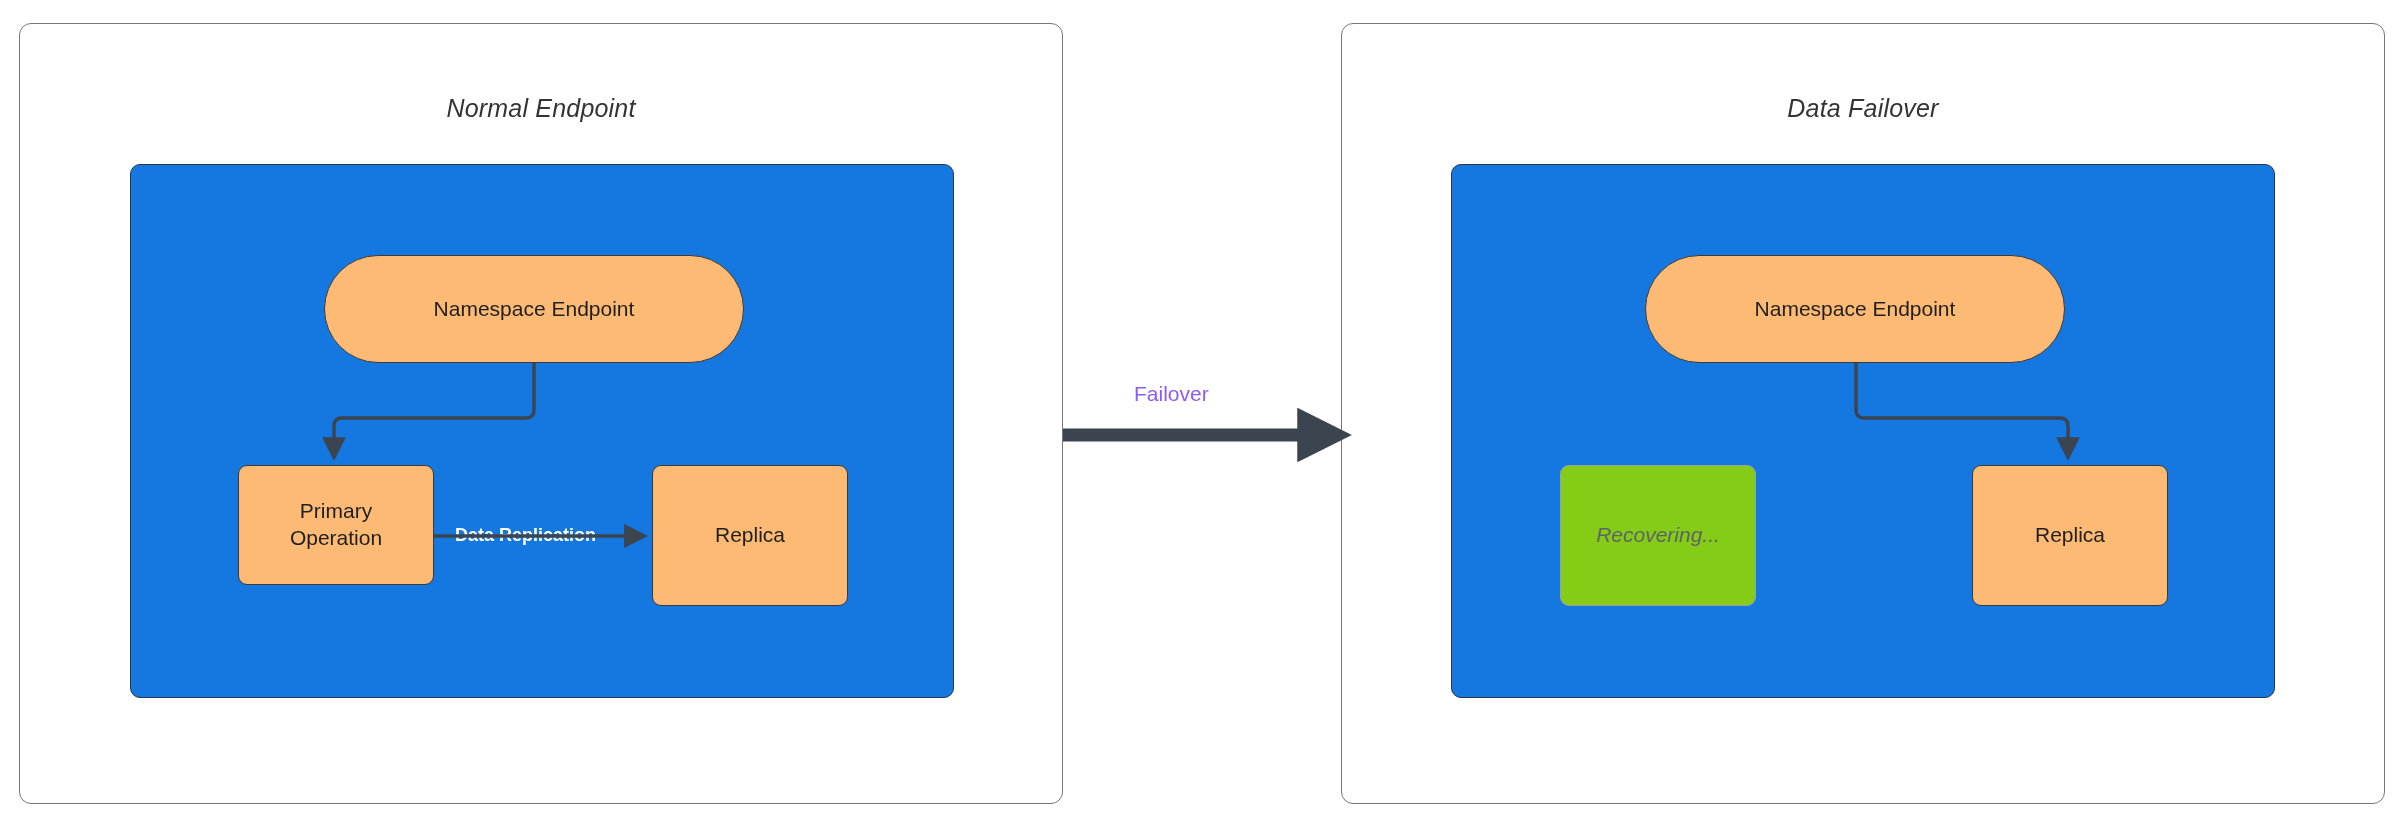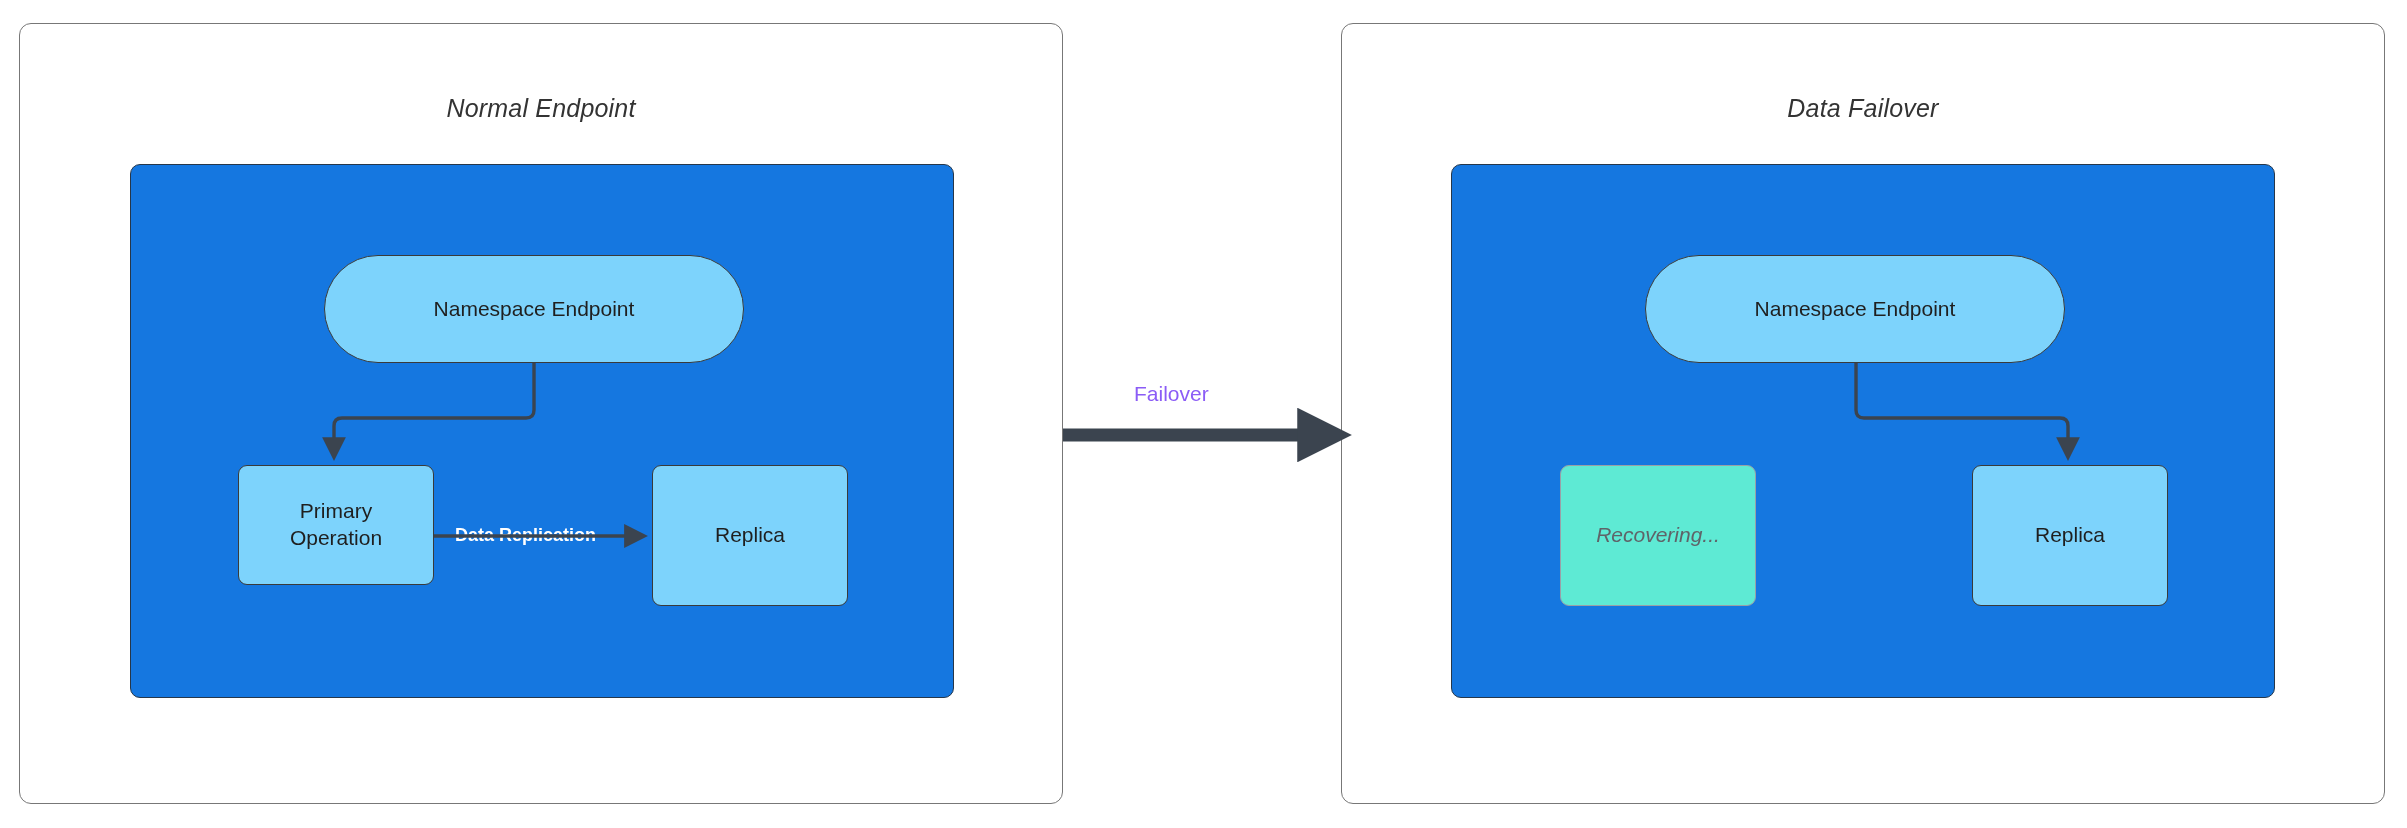"Namespace Endpoint" .node { background: #7dd3fc -> #fdba74 }
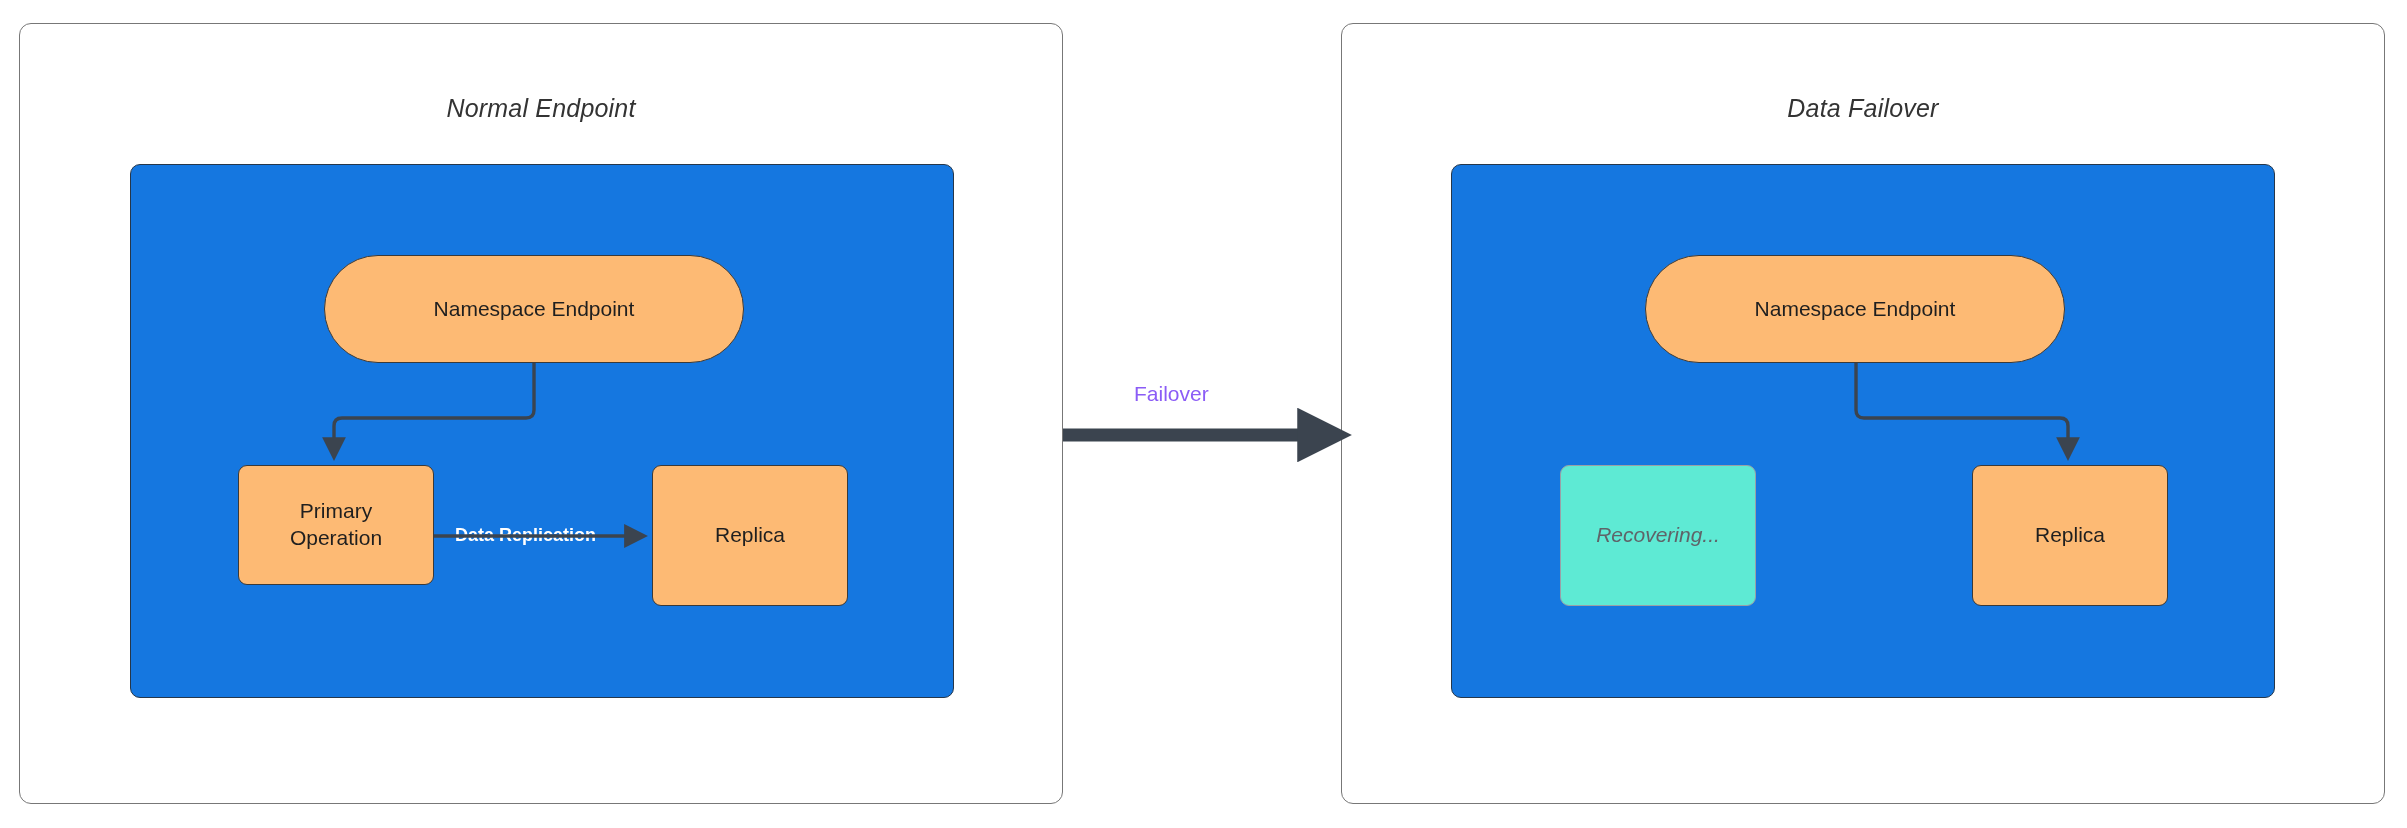"Recovering..." .node.muted { background: #5eead4 -> #84cc16 }
